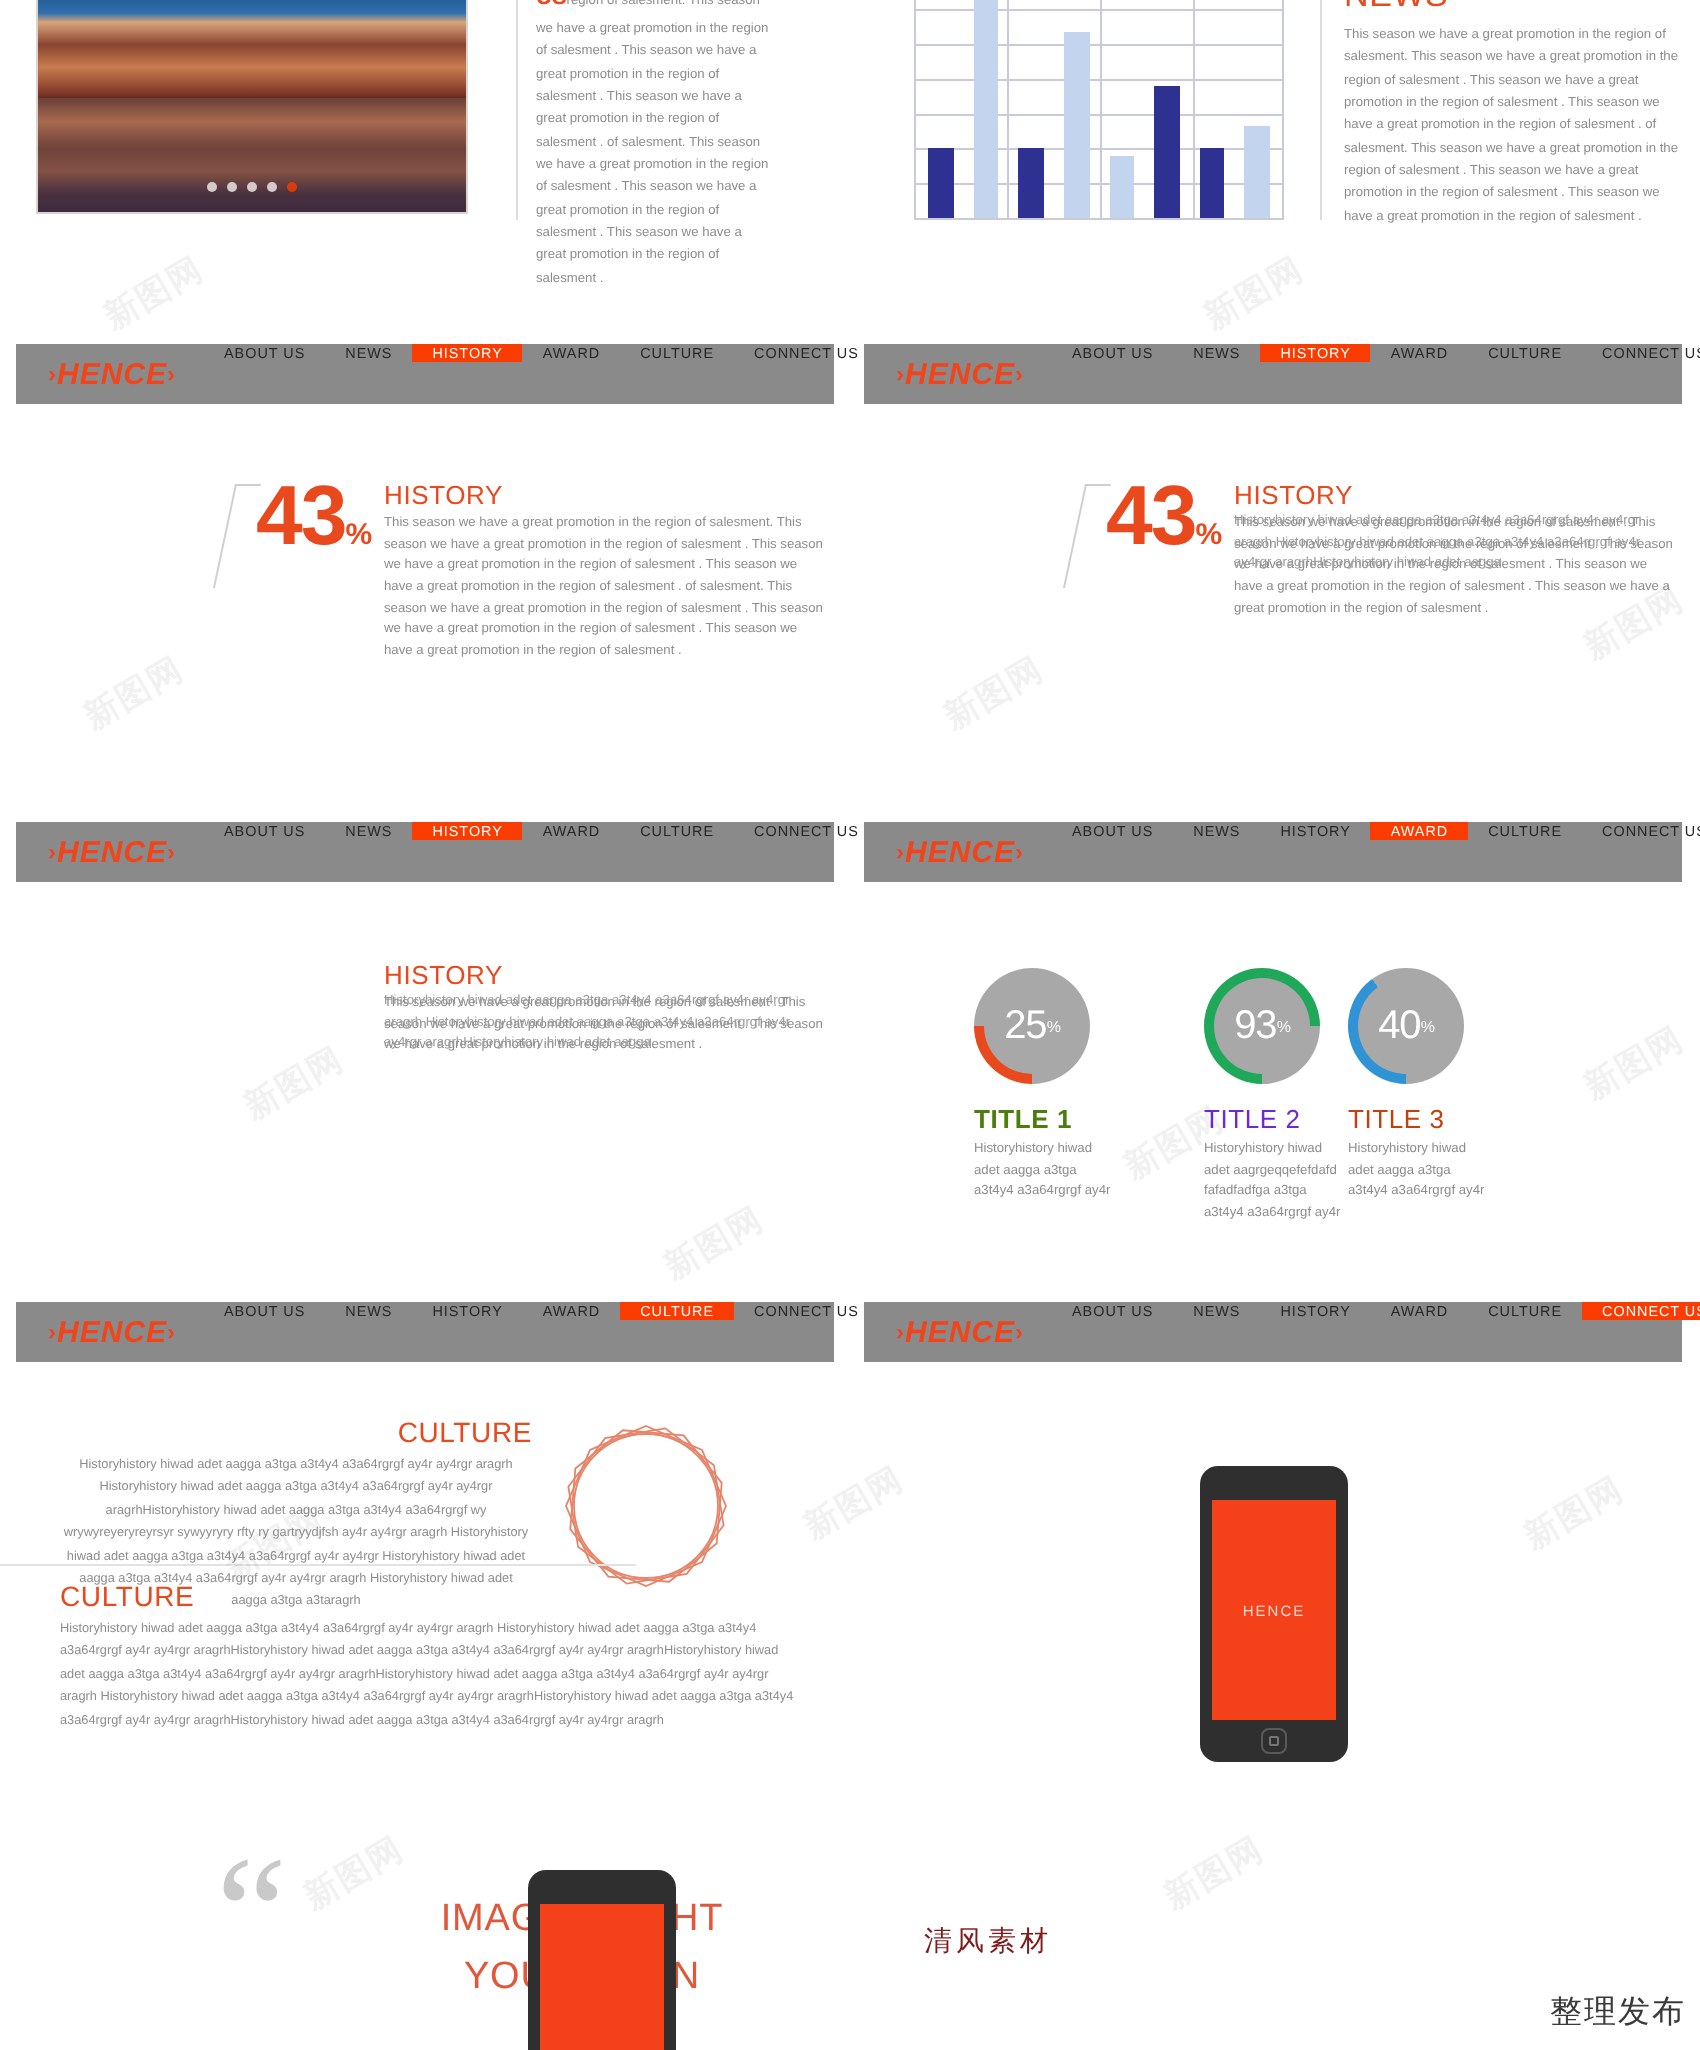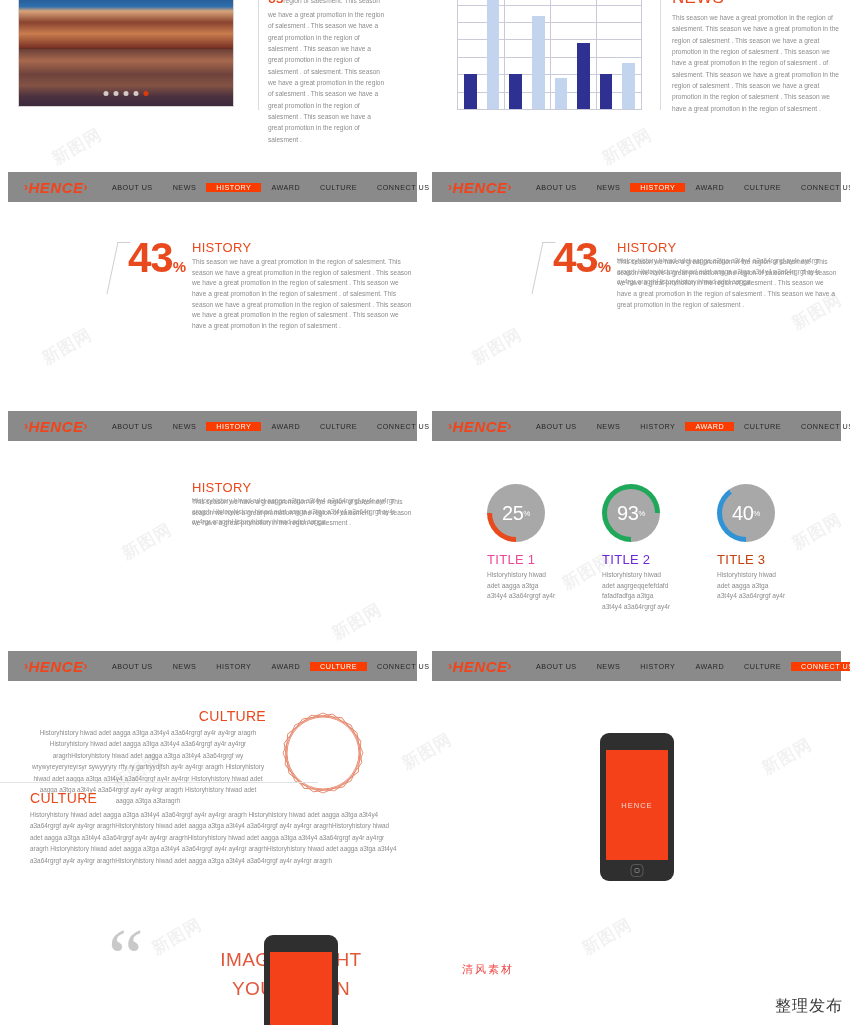"ABOUT US" .nav .menu { align-items: center -> flex-start }
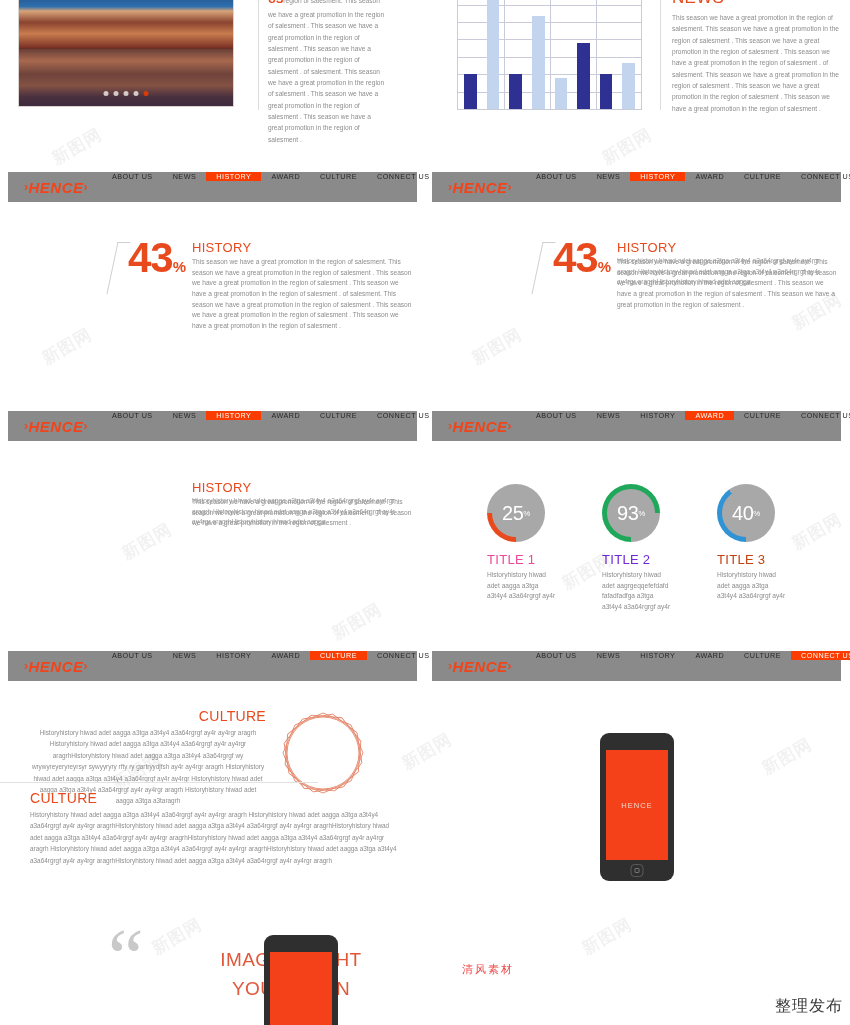"40" div.donut-wrap { left: 717px -> 674px }
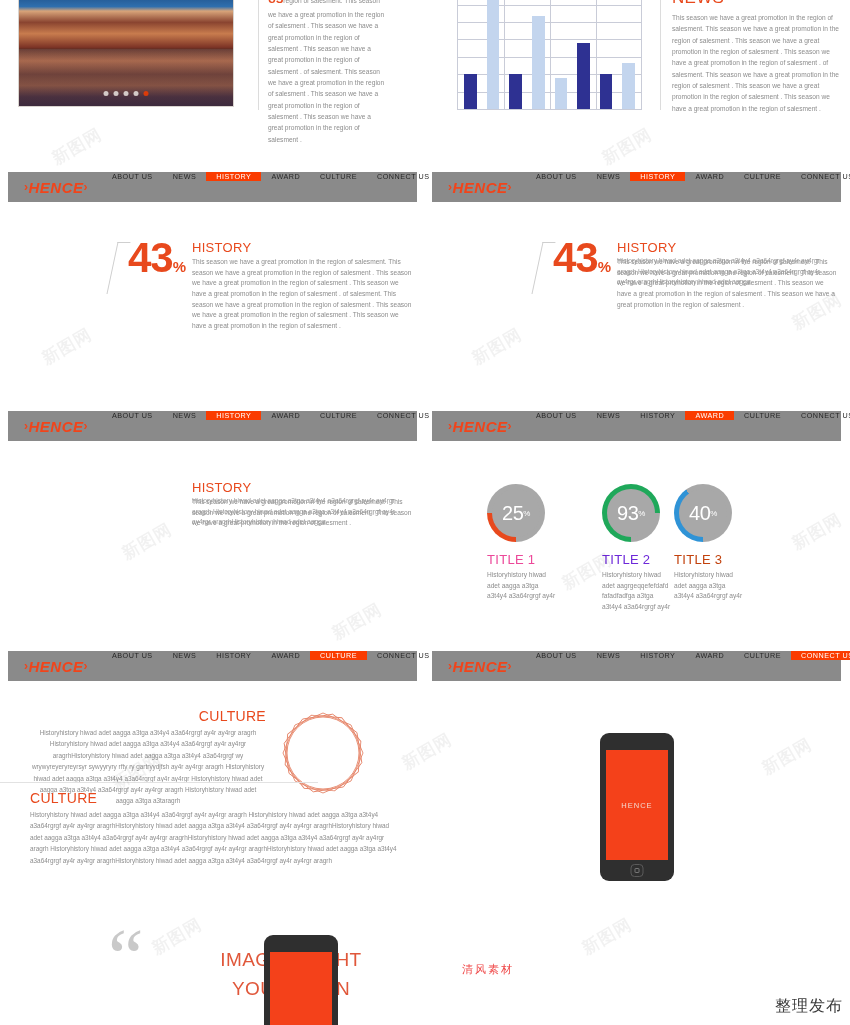"TITLE 1" h4 { color: #ec4899 -> #4d7c0f; font-weight: none -> bold }
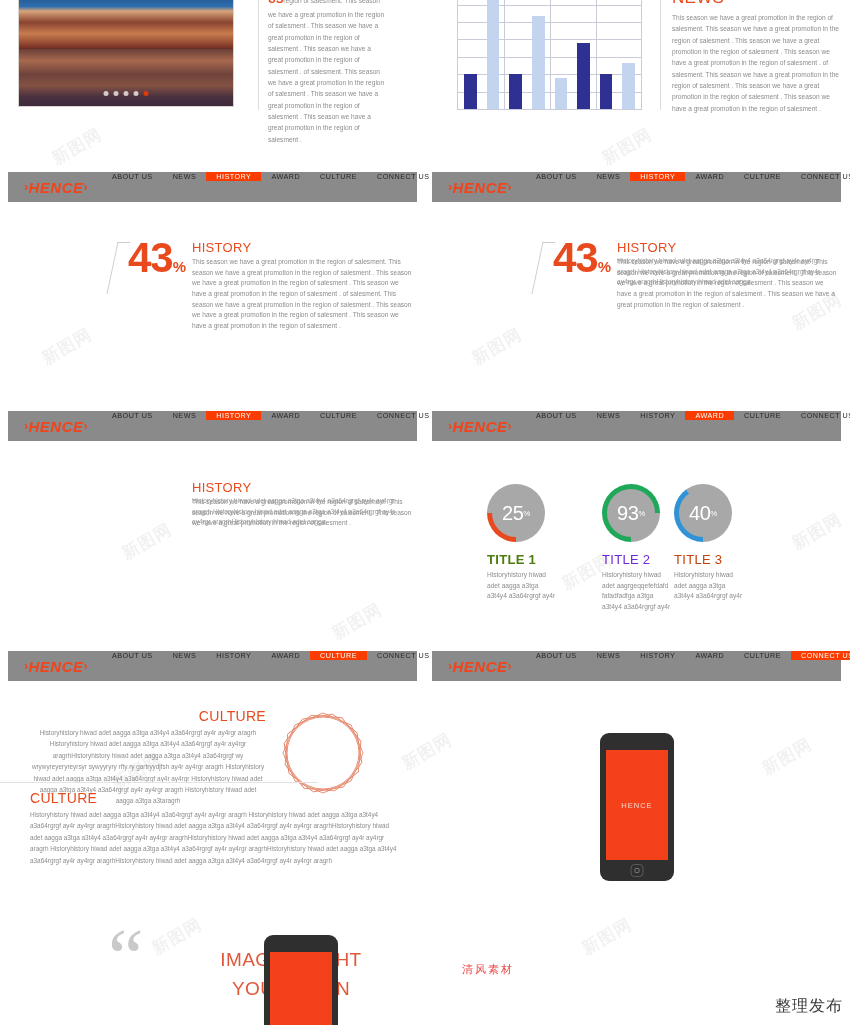"清风素材" .cn .t { color: #ef4444 -> #7f1d1d; font-size: 11px -> 14px }
